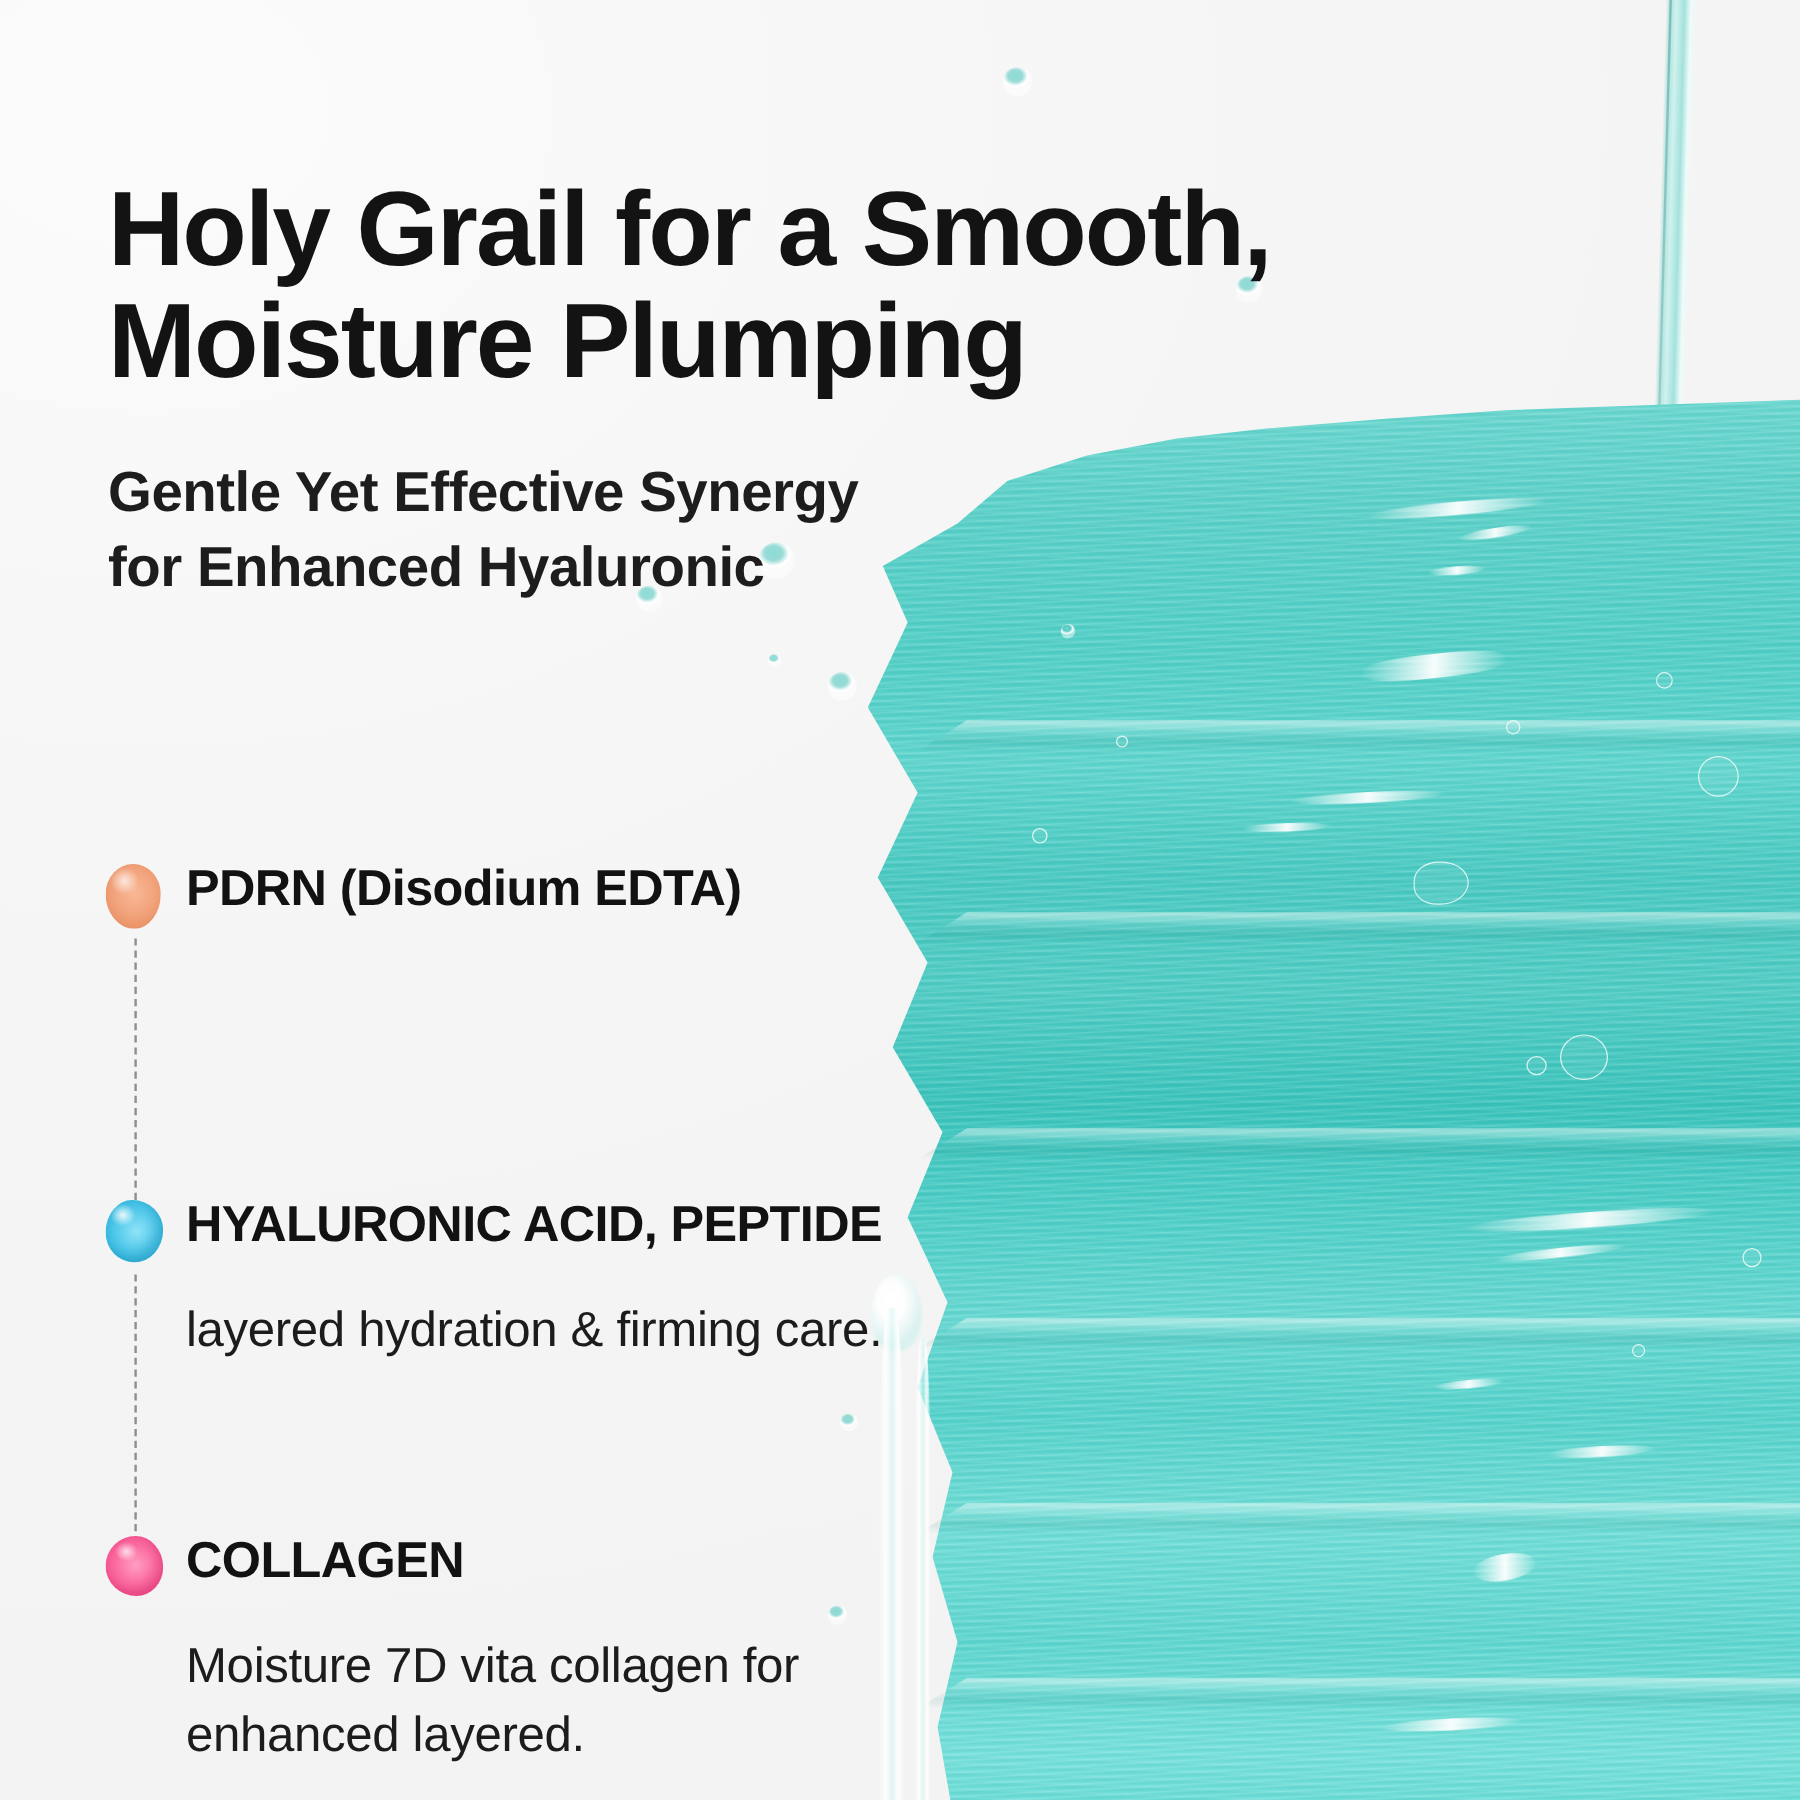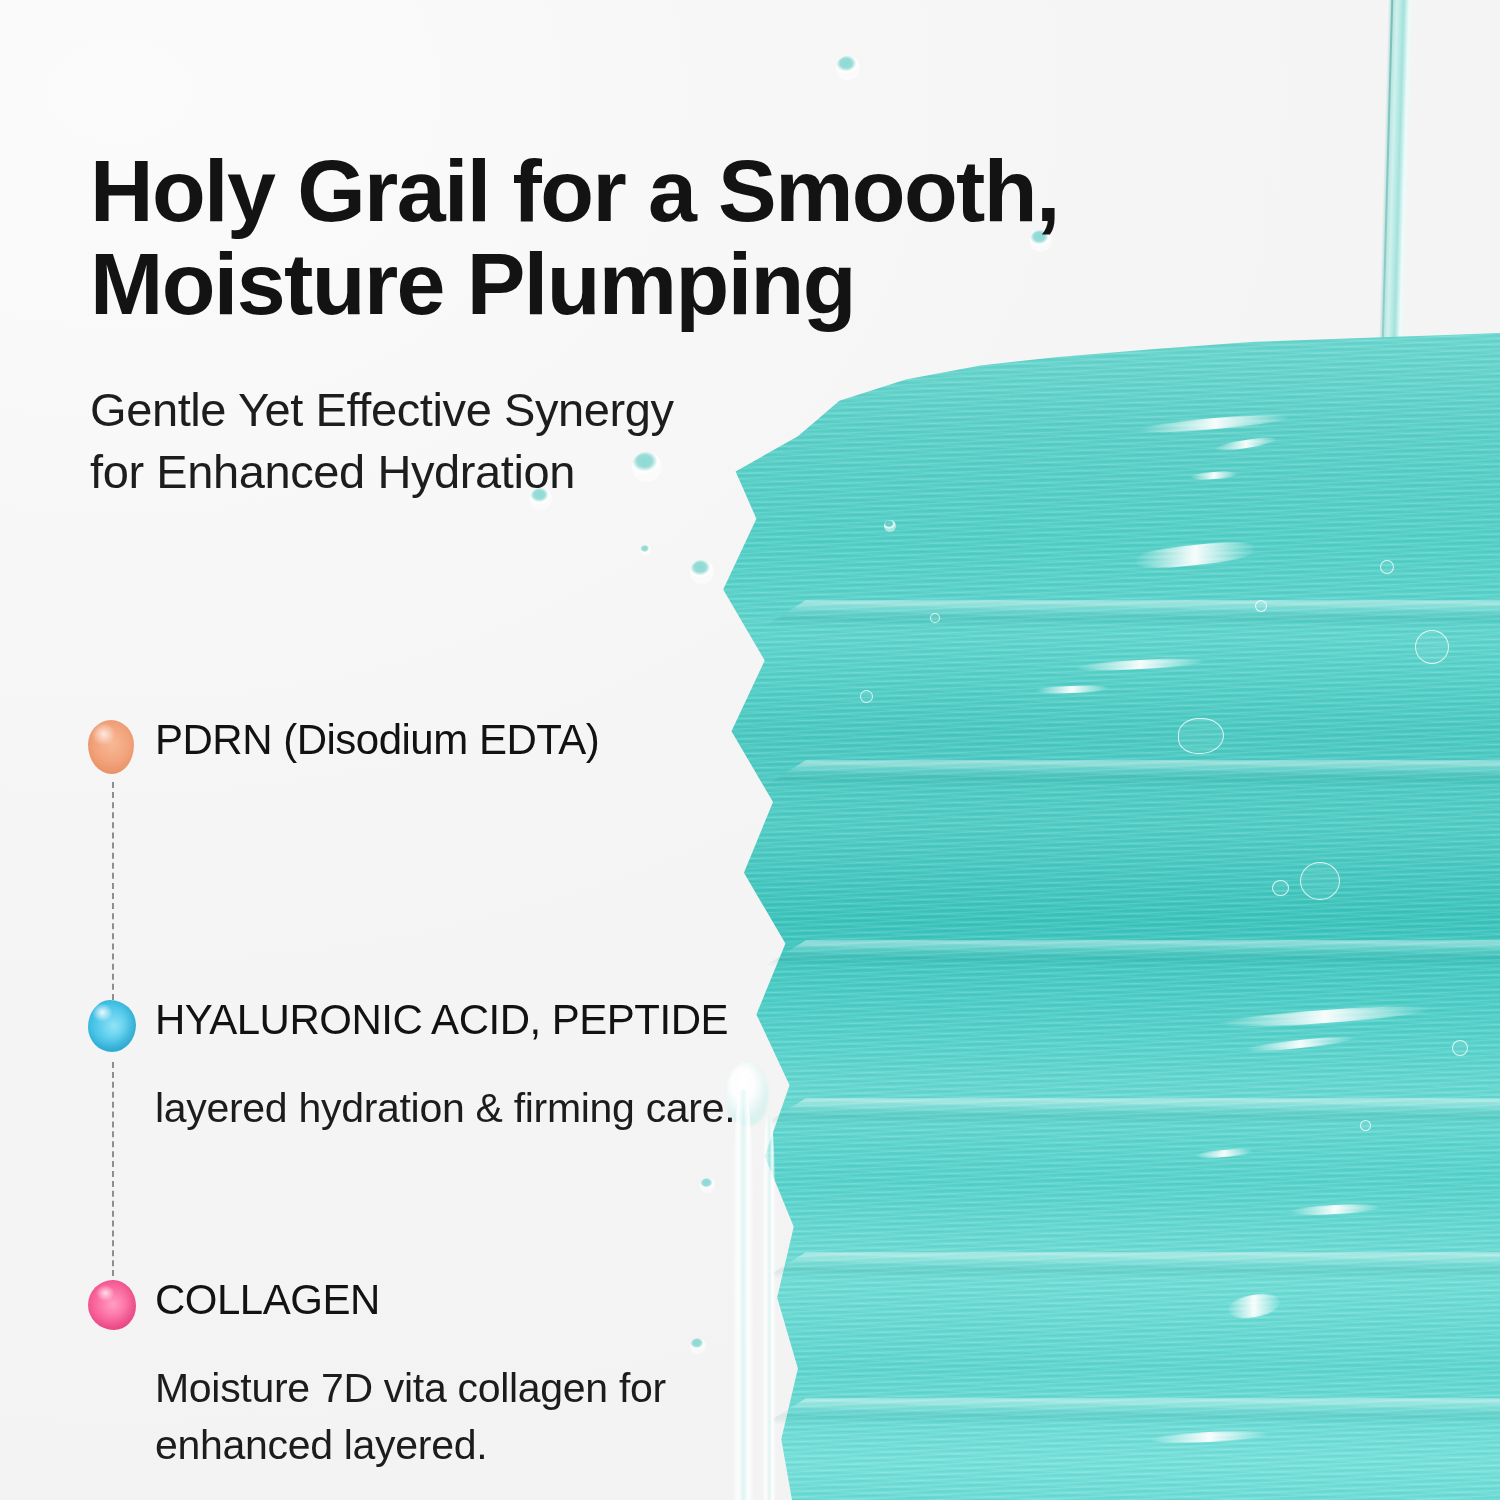"Gentle Yet Effective Synergy" #subhead { font-weight: 400 -> 700 }
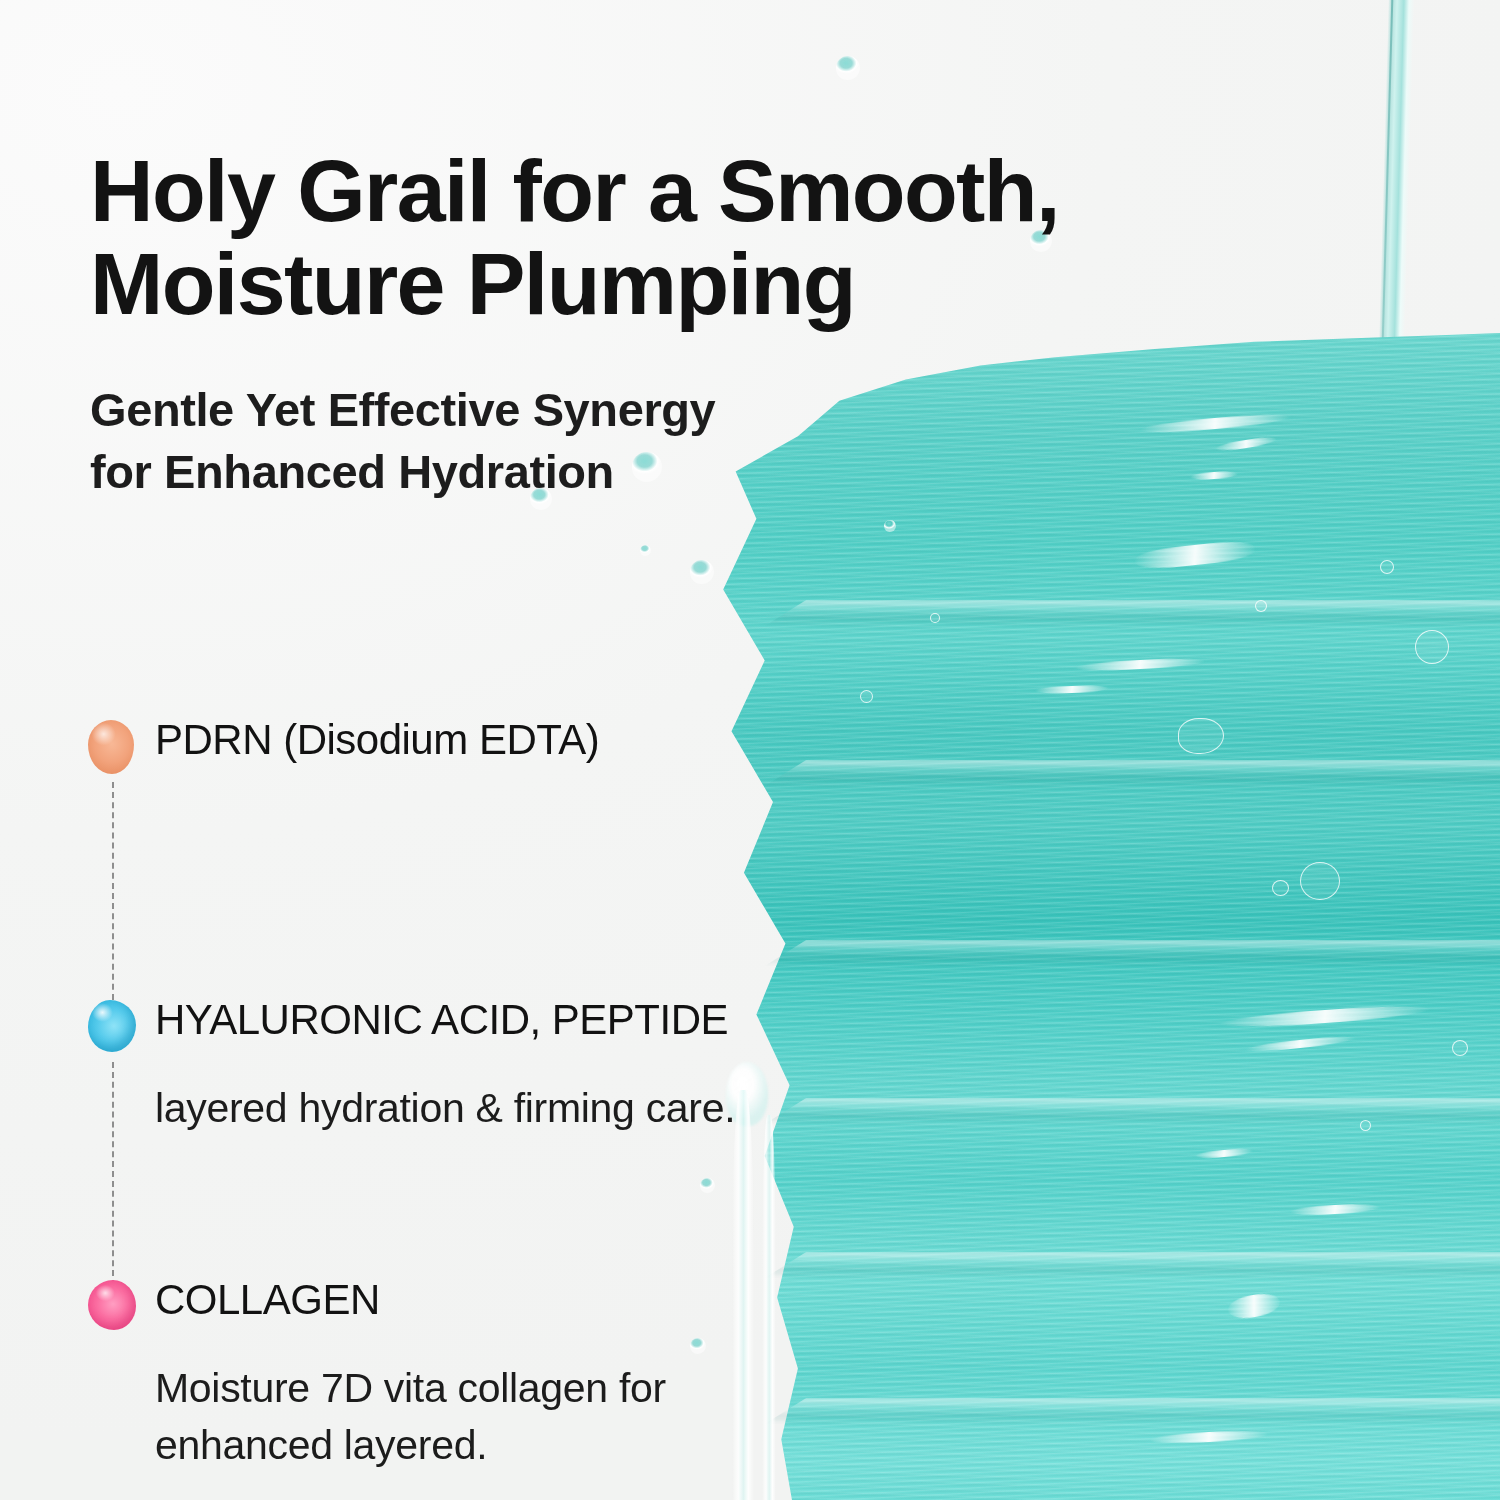"for Enhanced Hydration" span.sh-line { text: Hydration -> Hyaluronic }
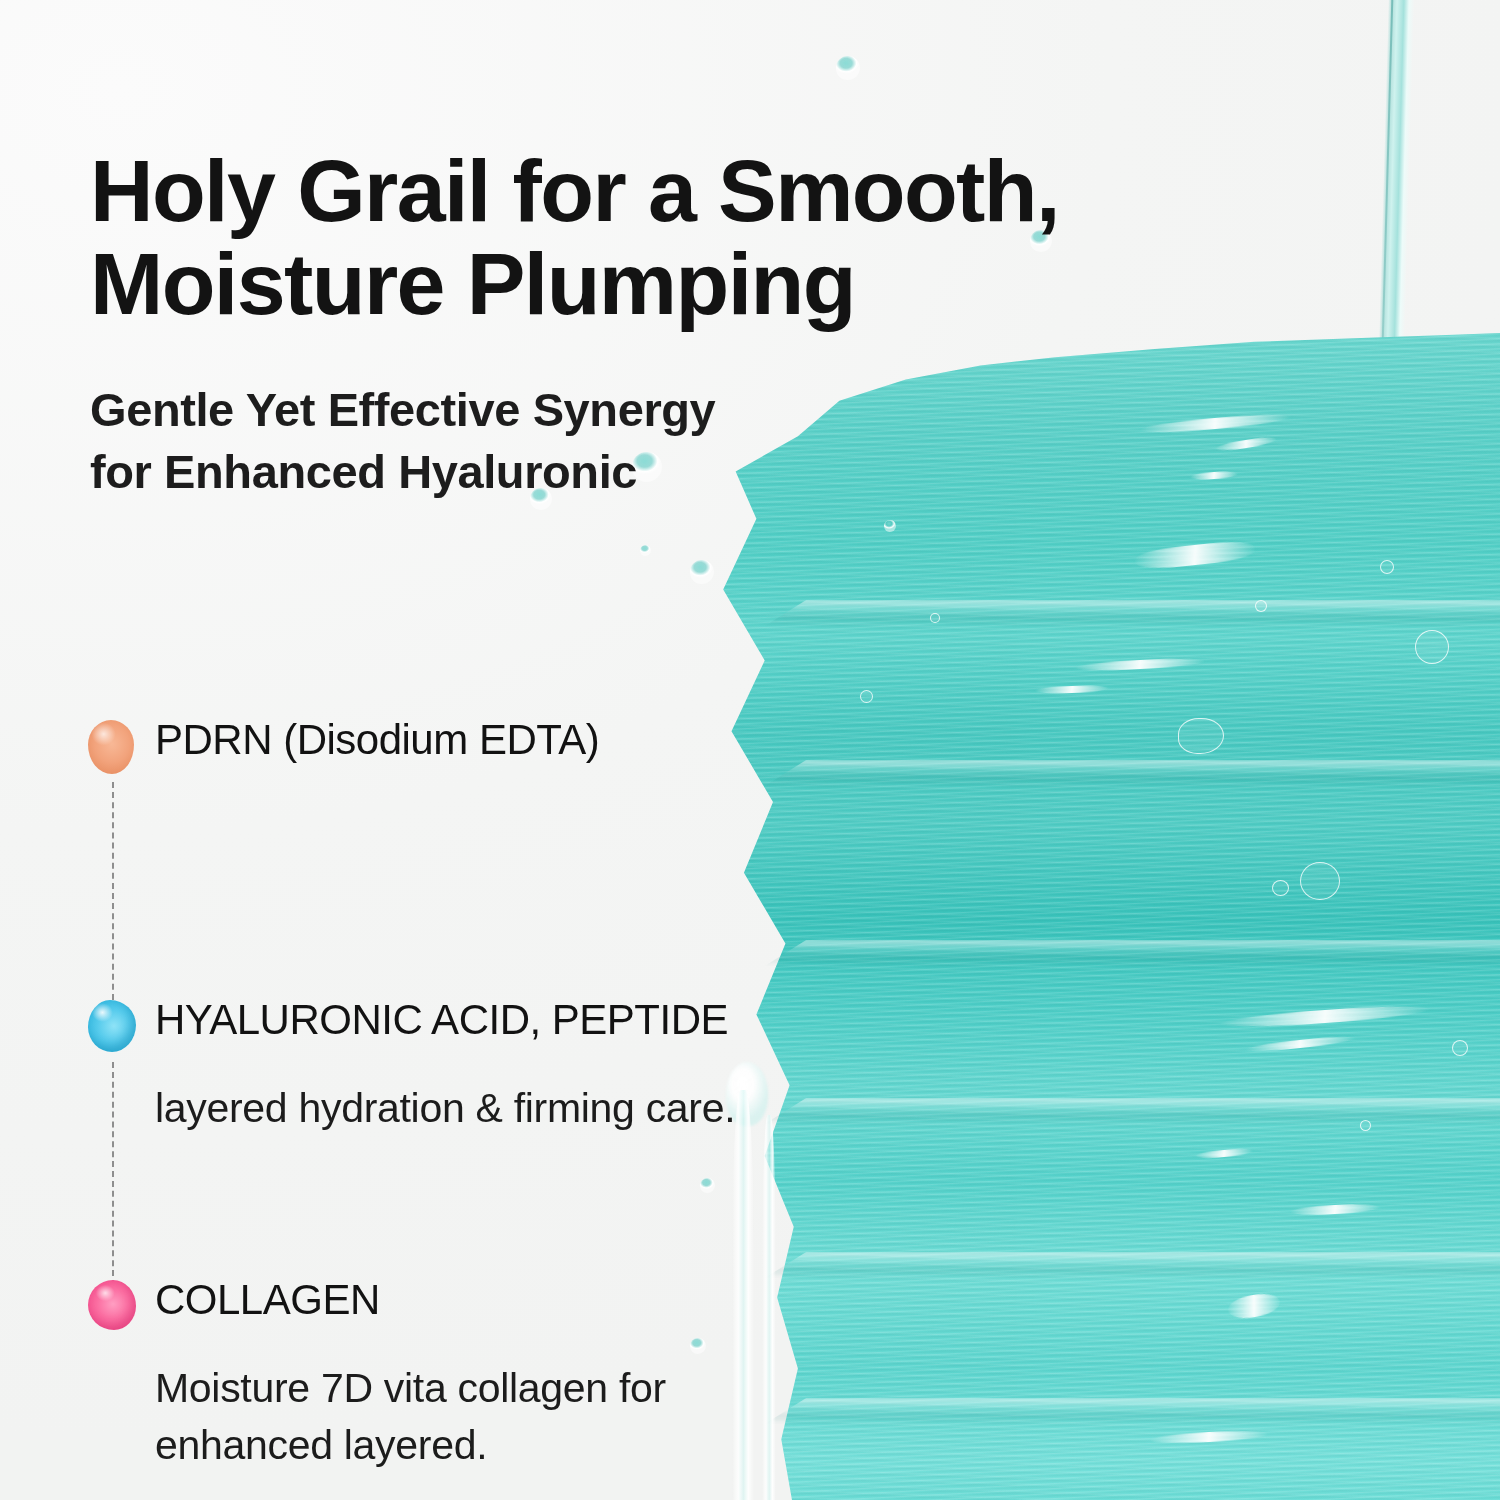"PDRN (Disodium EDTA)" .ing-title { font-weight: 400 -> 700 }
